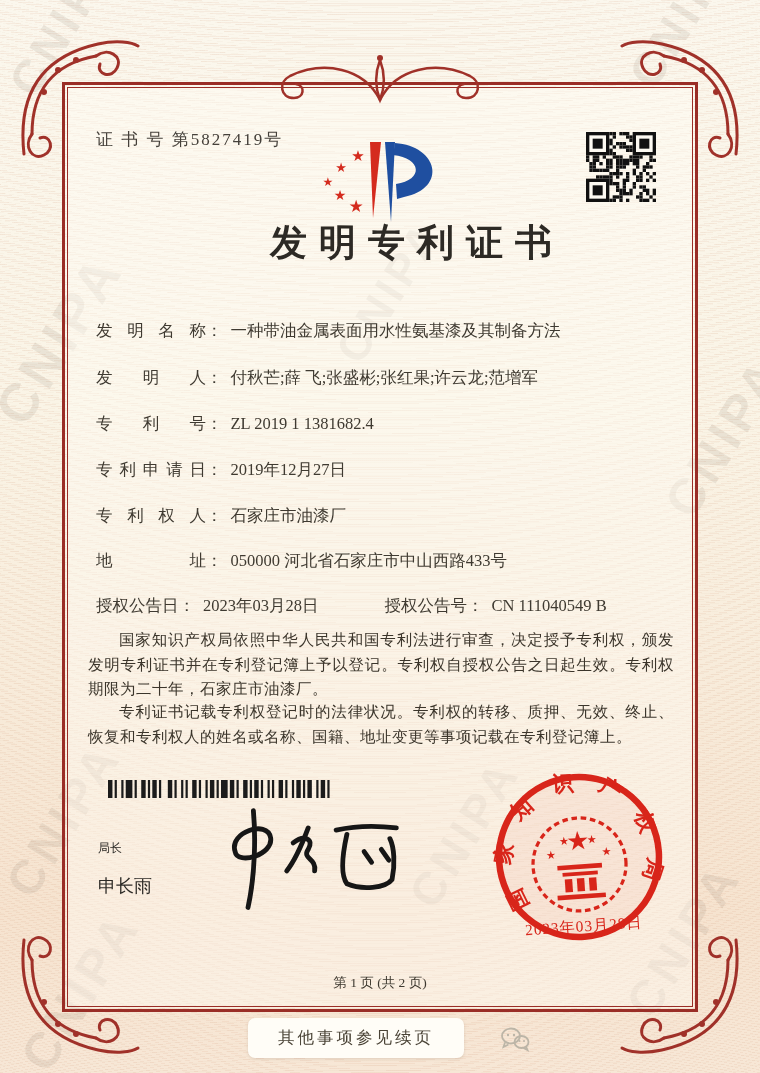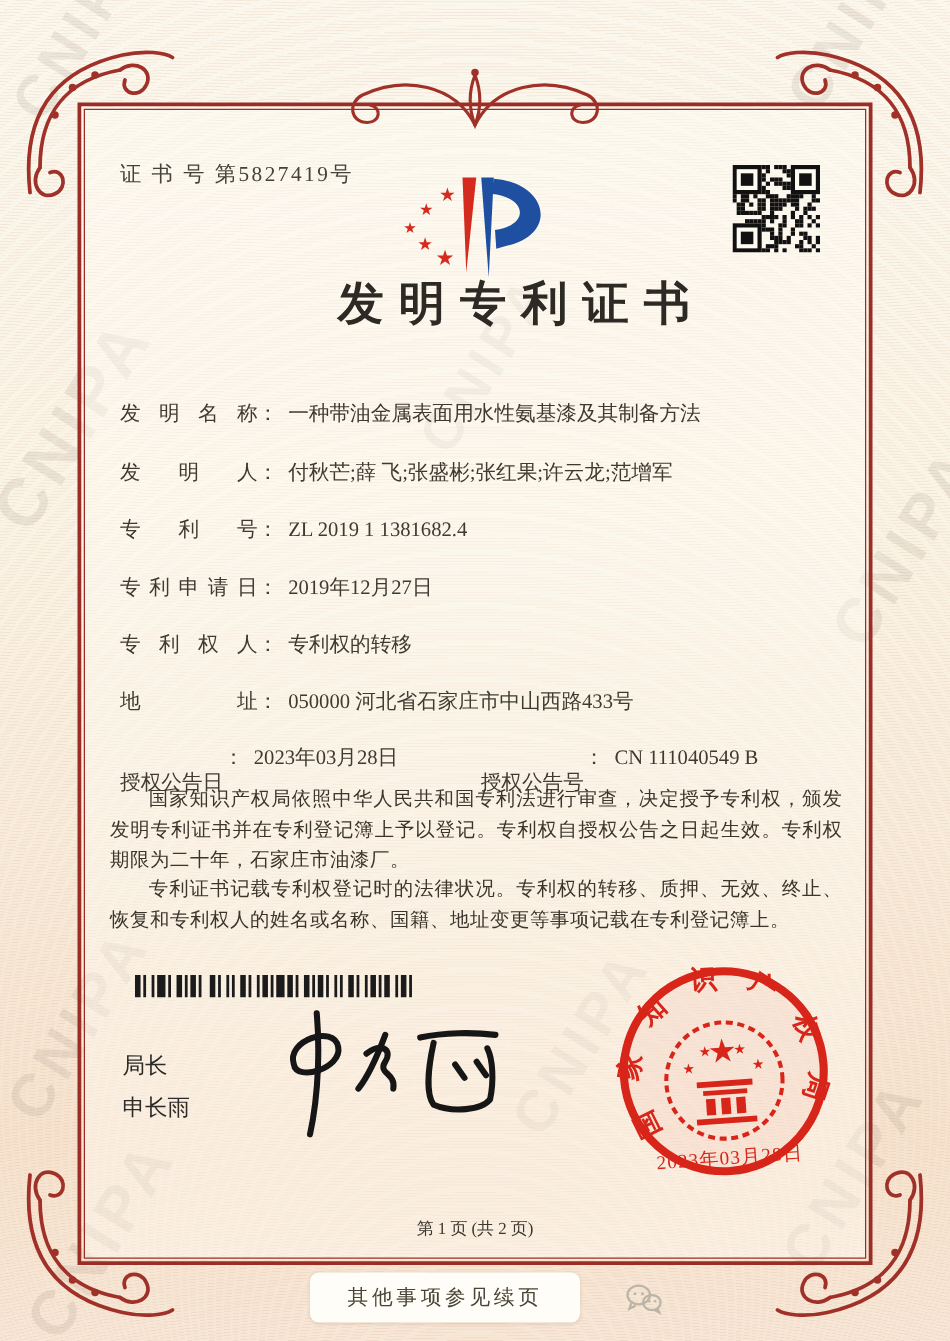"专利权的转移" span.fvalue { text: 专利权的转移 -> 石家庄市油漆厂 }
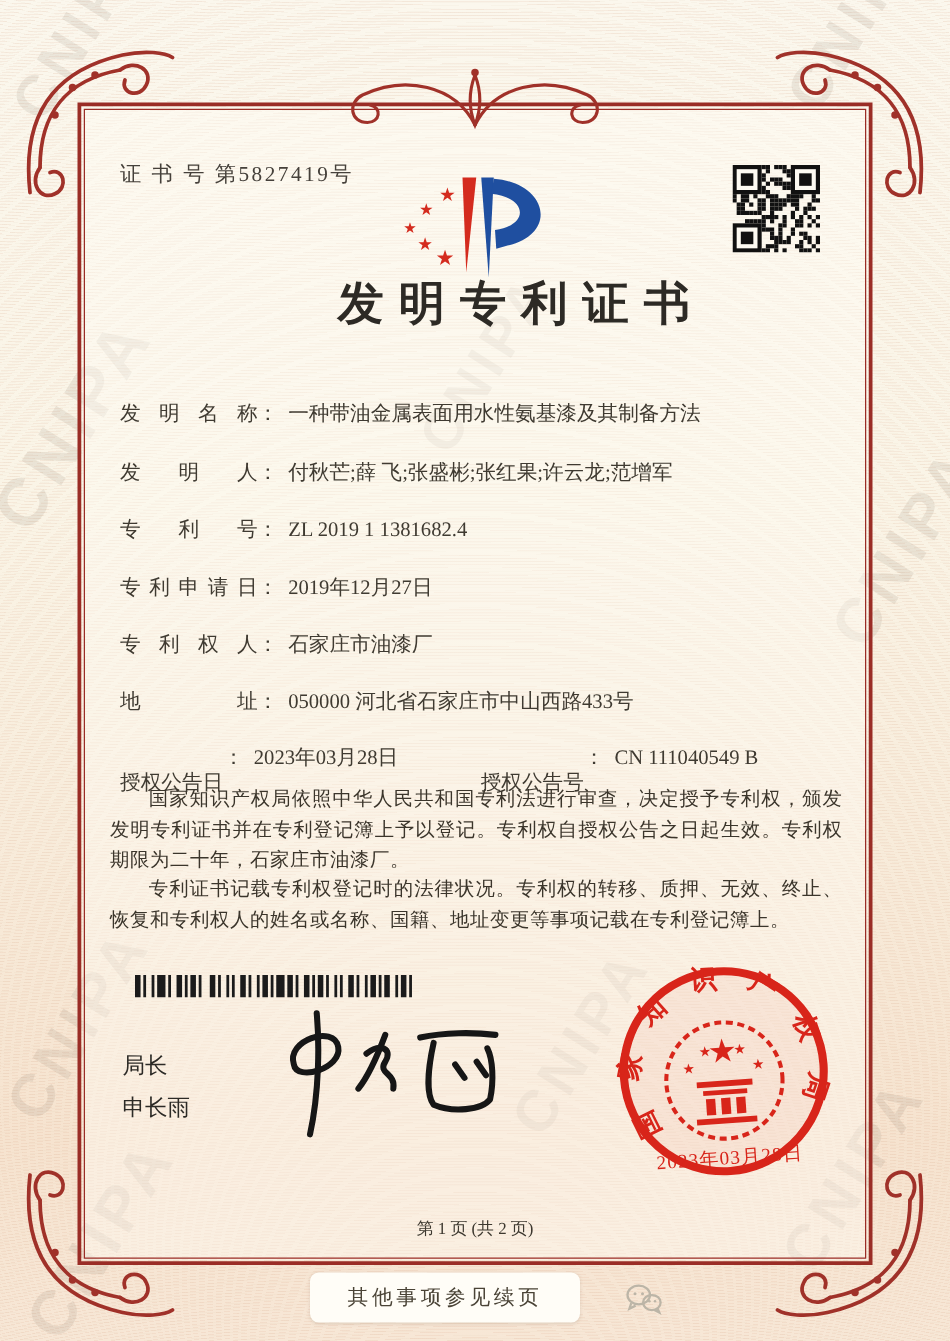"授权公告日" .flabel.plain { margin-top: 20px -> none }
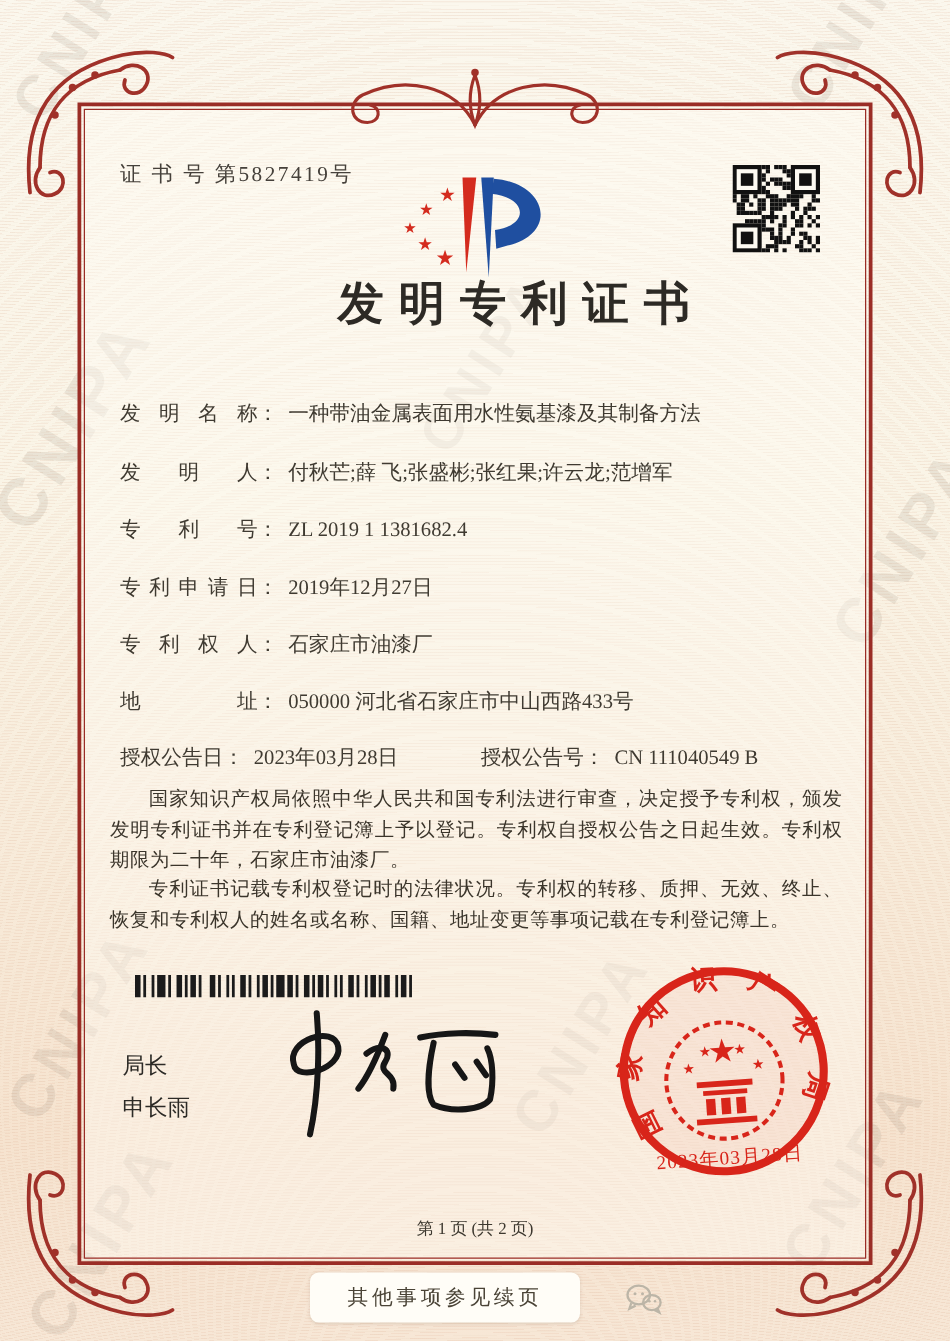"局长" .sig-title { font-size: 18px -> 12px }
